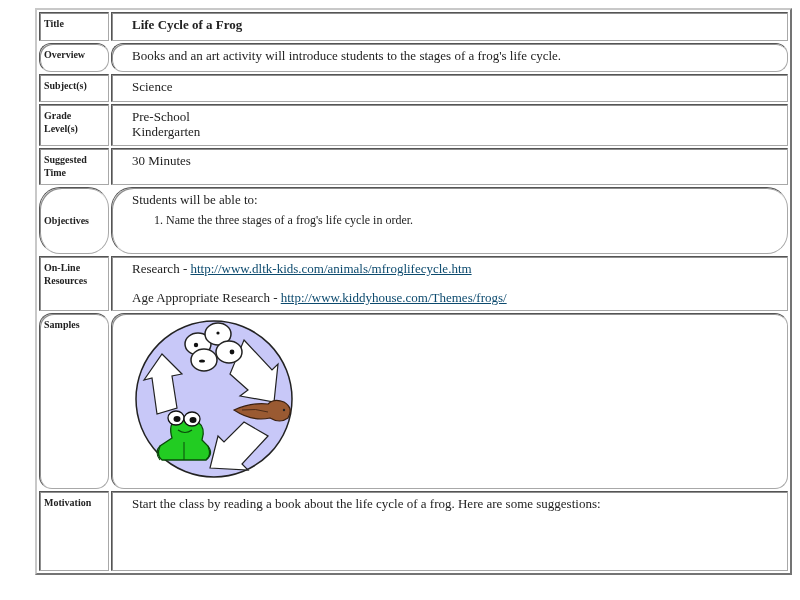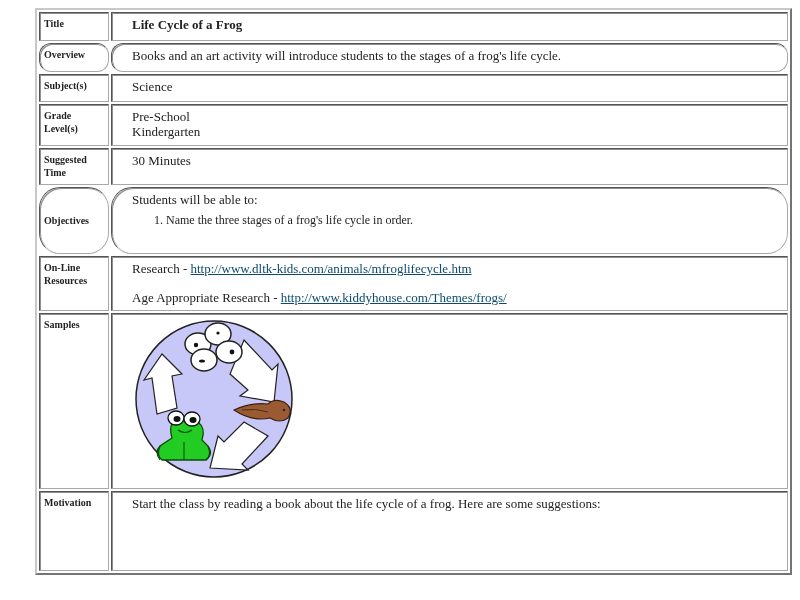"Samples" .r-samples td { border-radius: none -> 13px }
